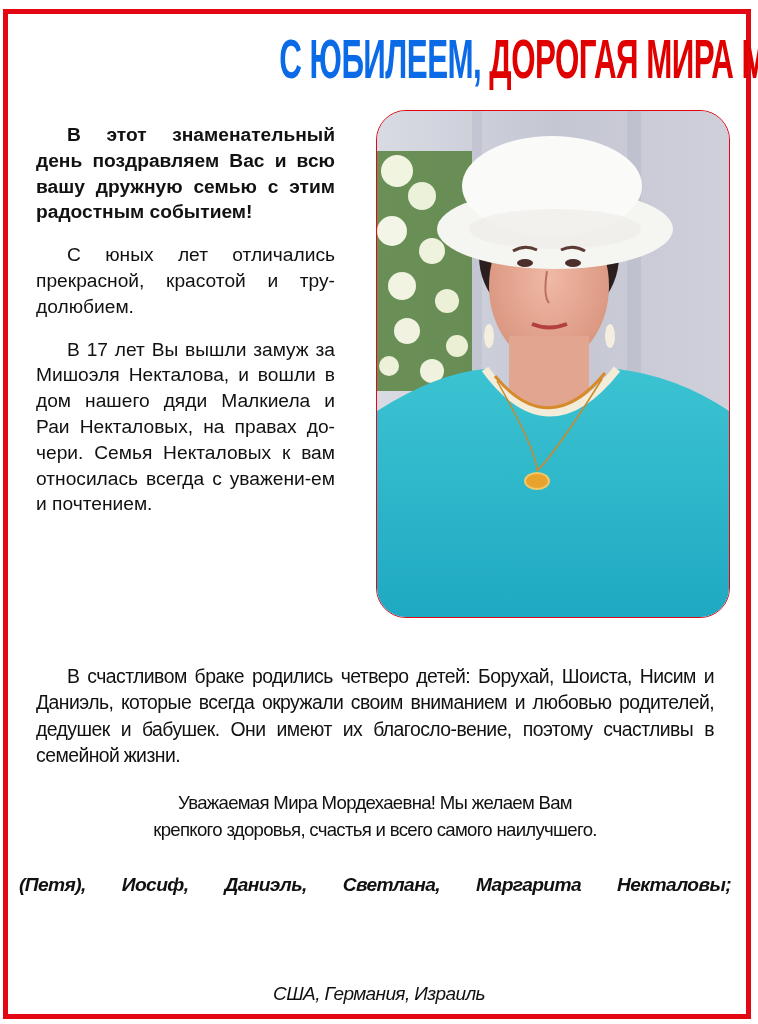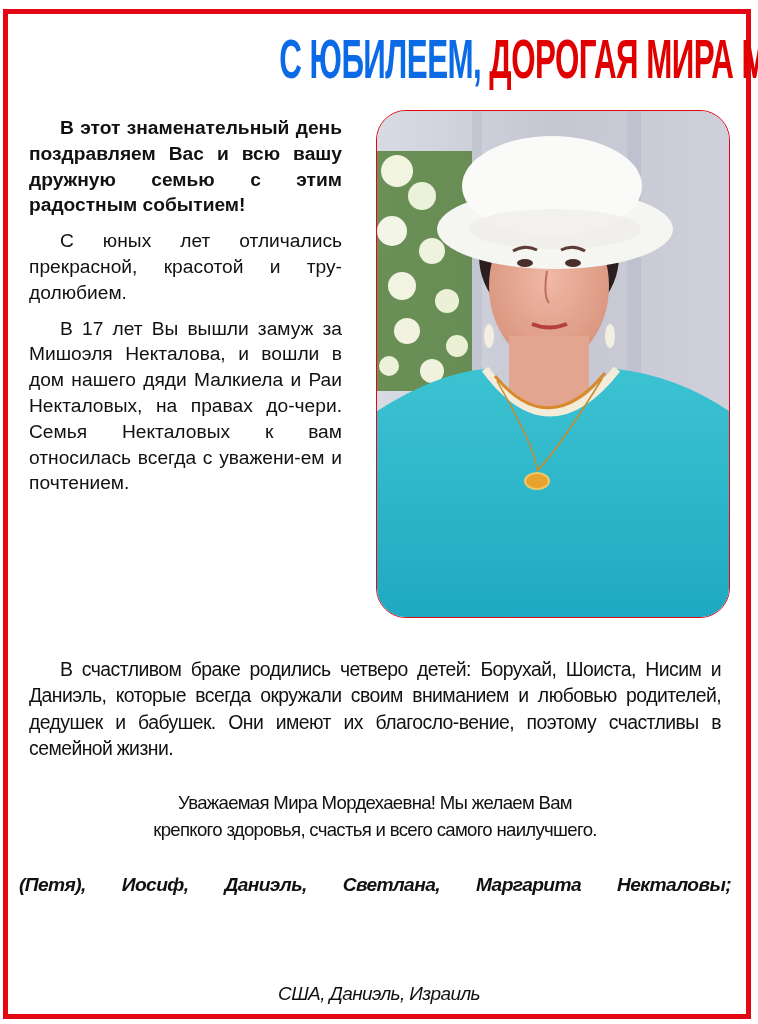"В этот знаменательный день поздравляем" .p { margin: 10px -> 17px }
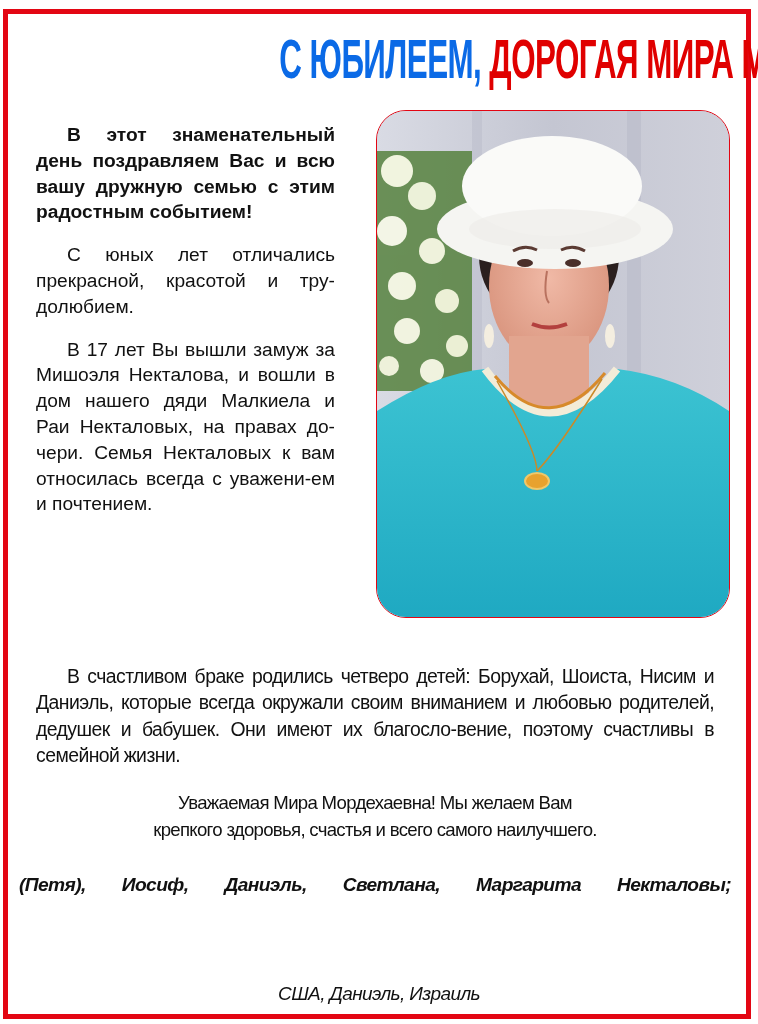"США, Даниэль, Израиль" div.countries { text: Даниэль -> Германия }
